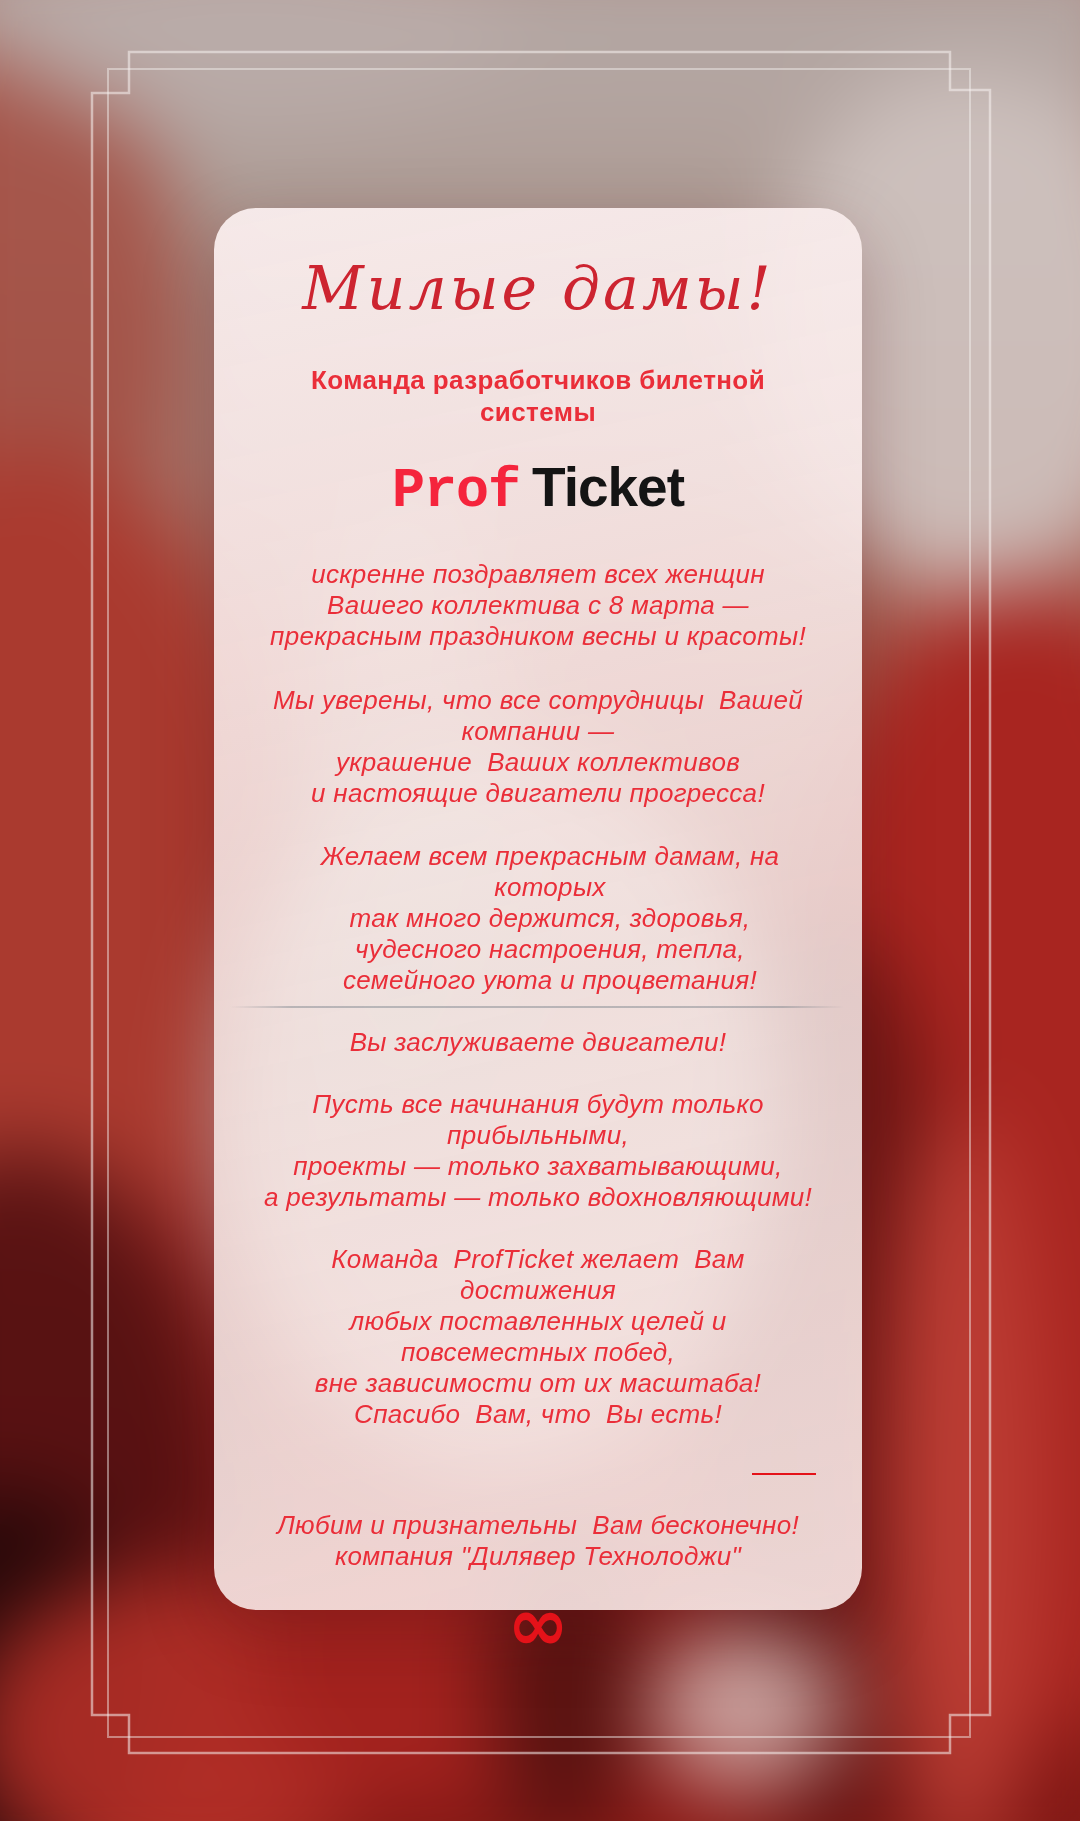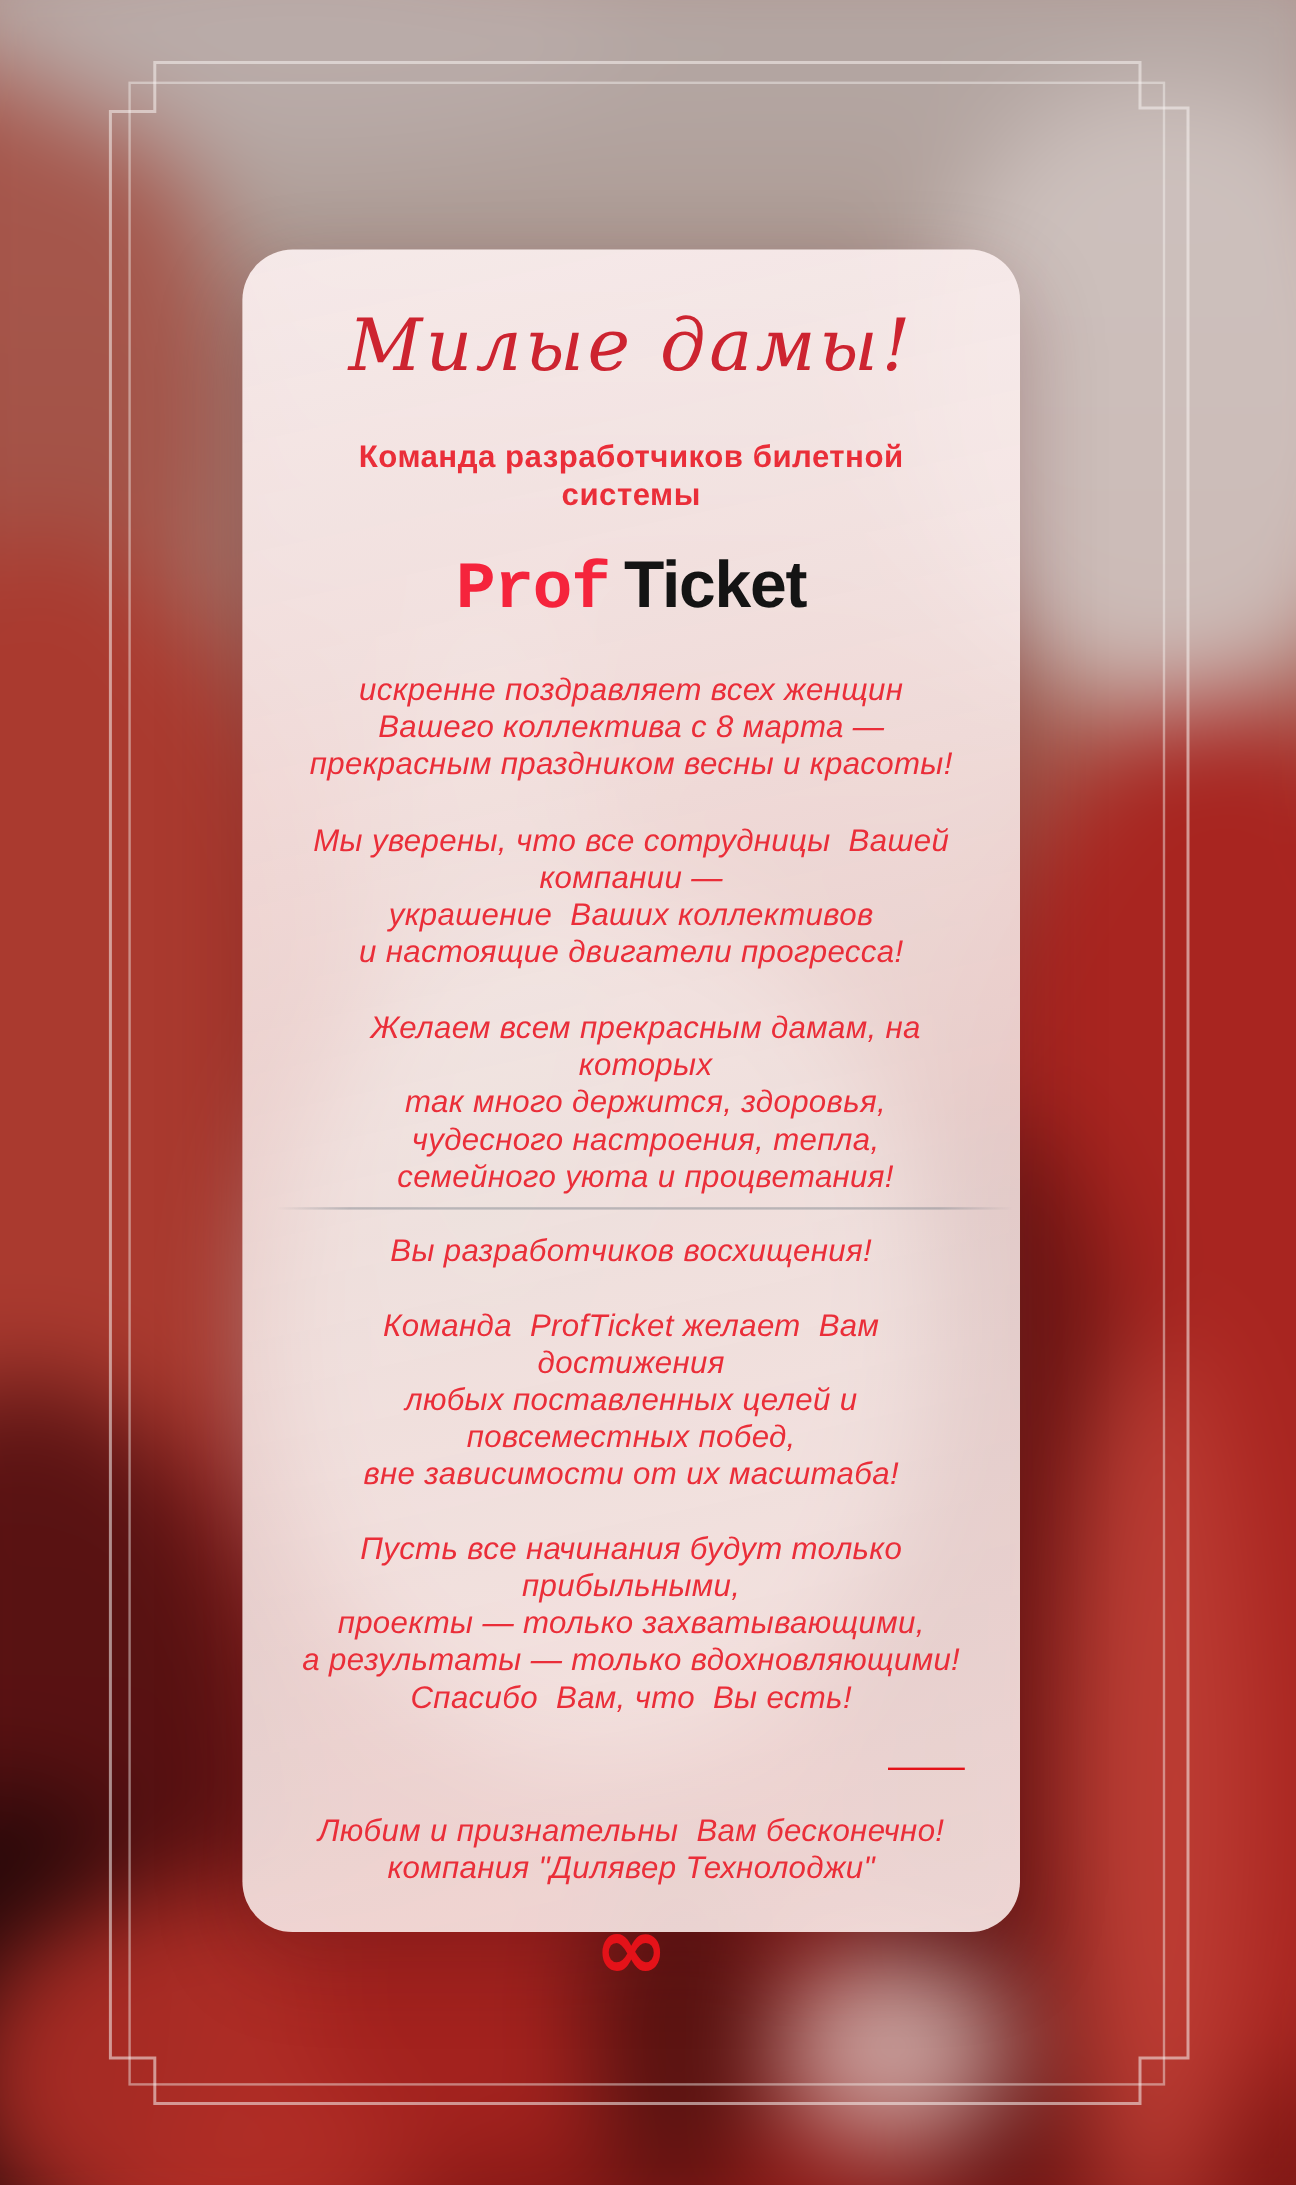"Милые дамы!" .card { left: 202px -> 214px }
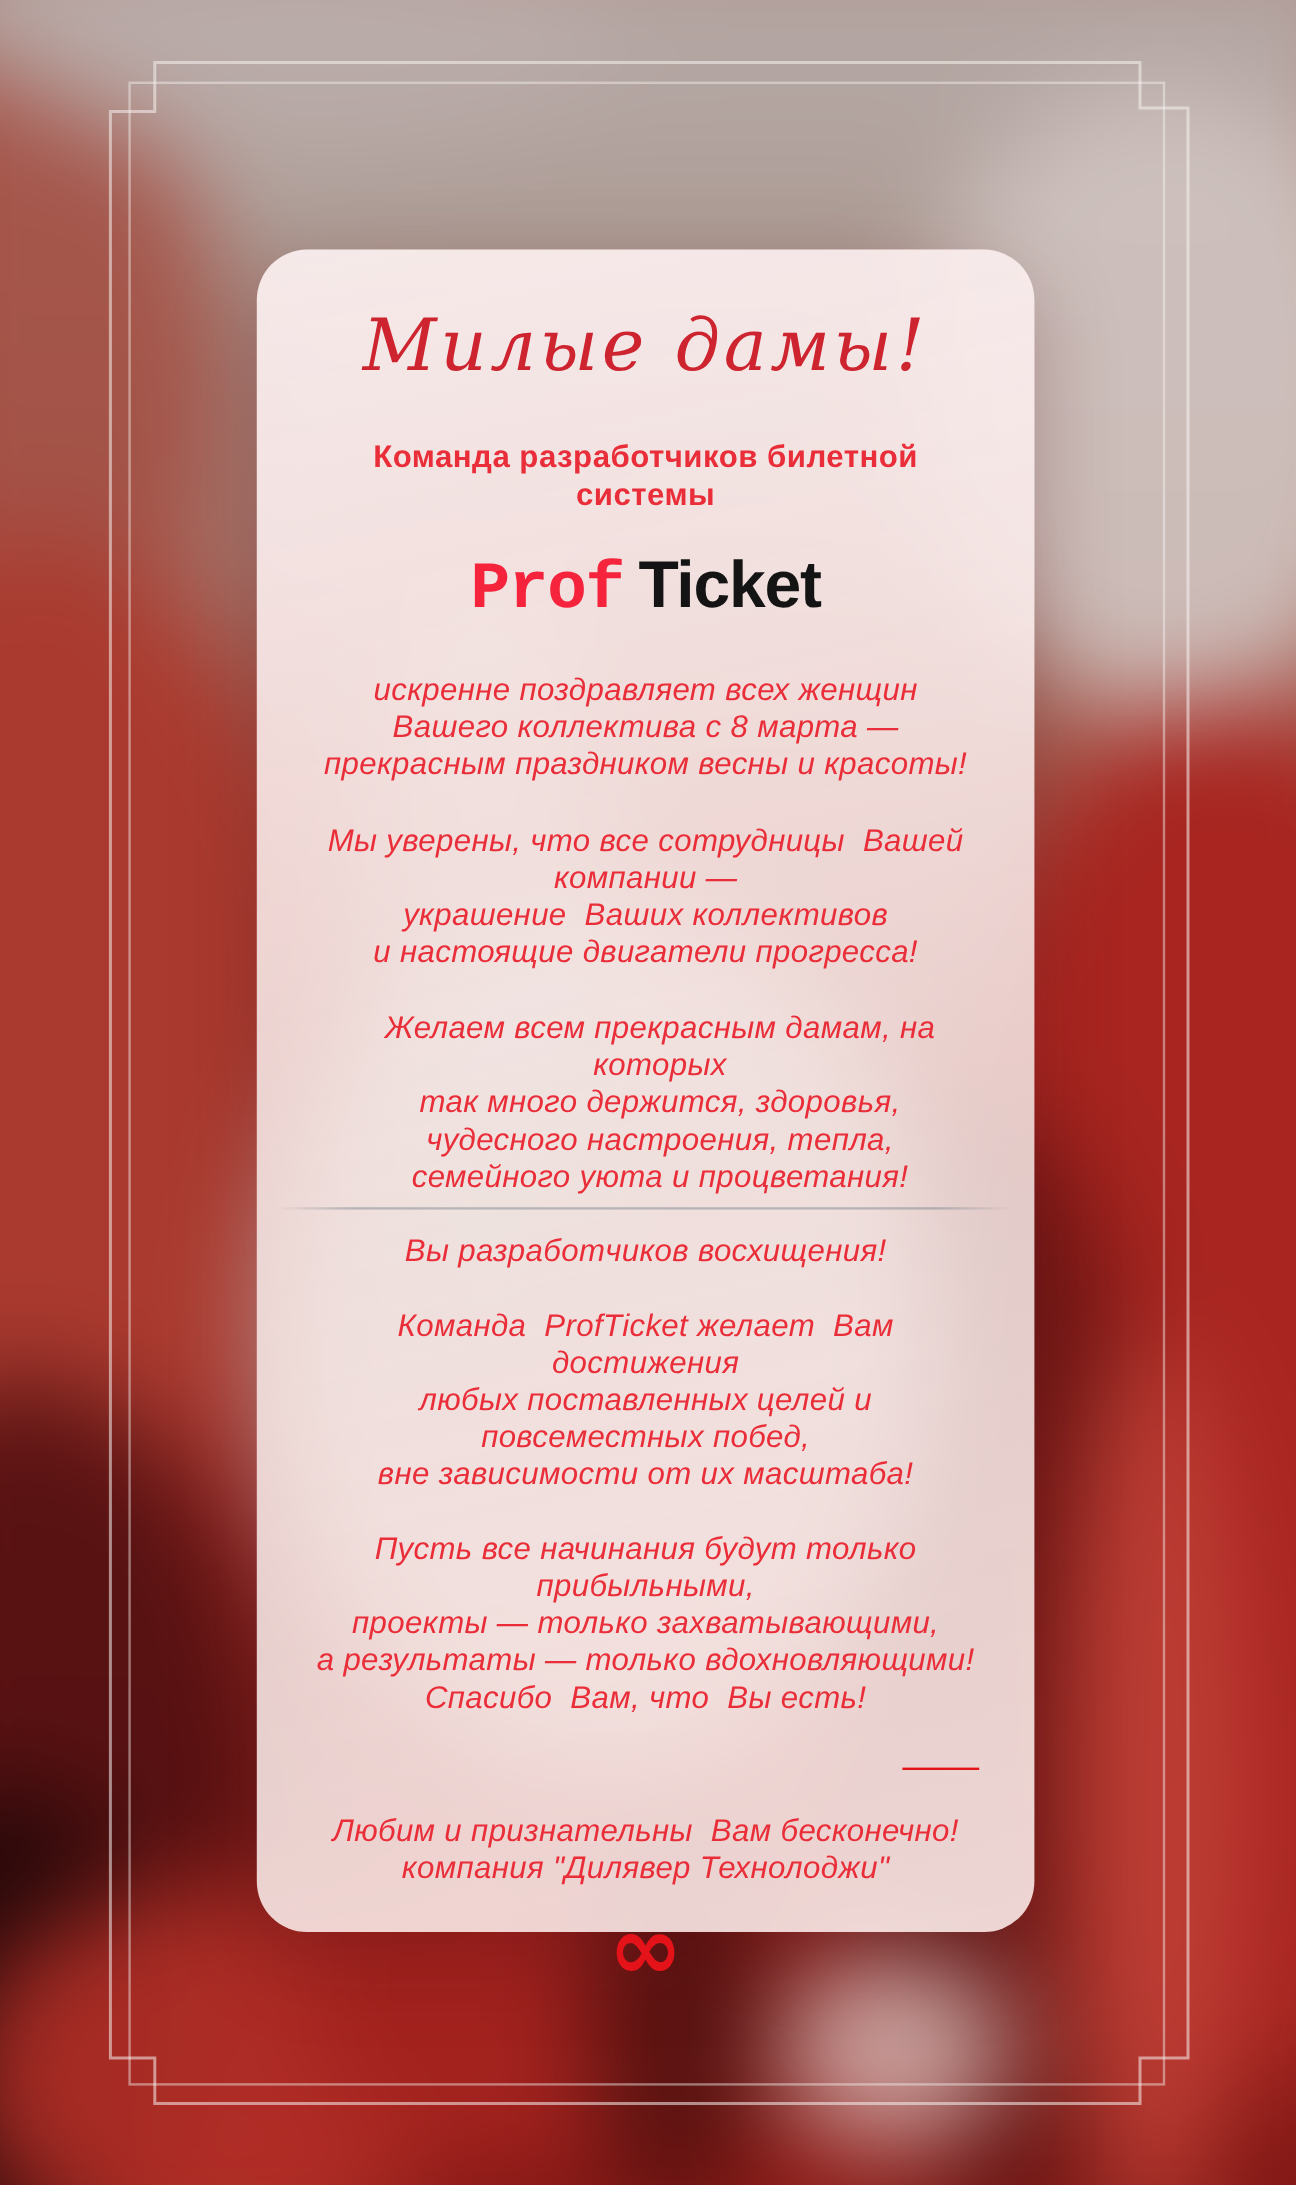"Вы разработчиков восхищения!" div.para { text: разработчиков восхищения -> заслуживаете двигатели }
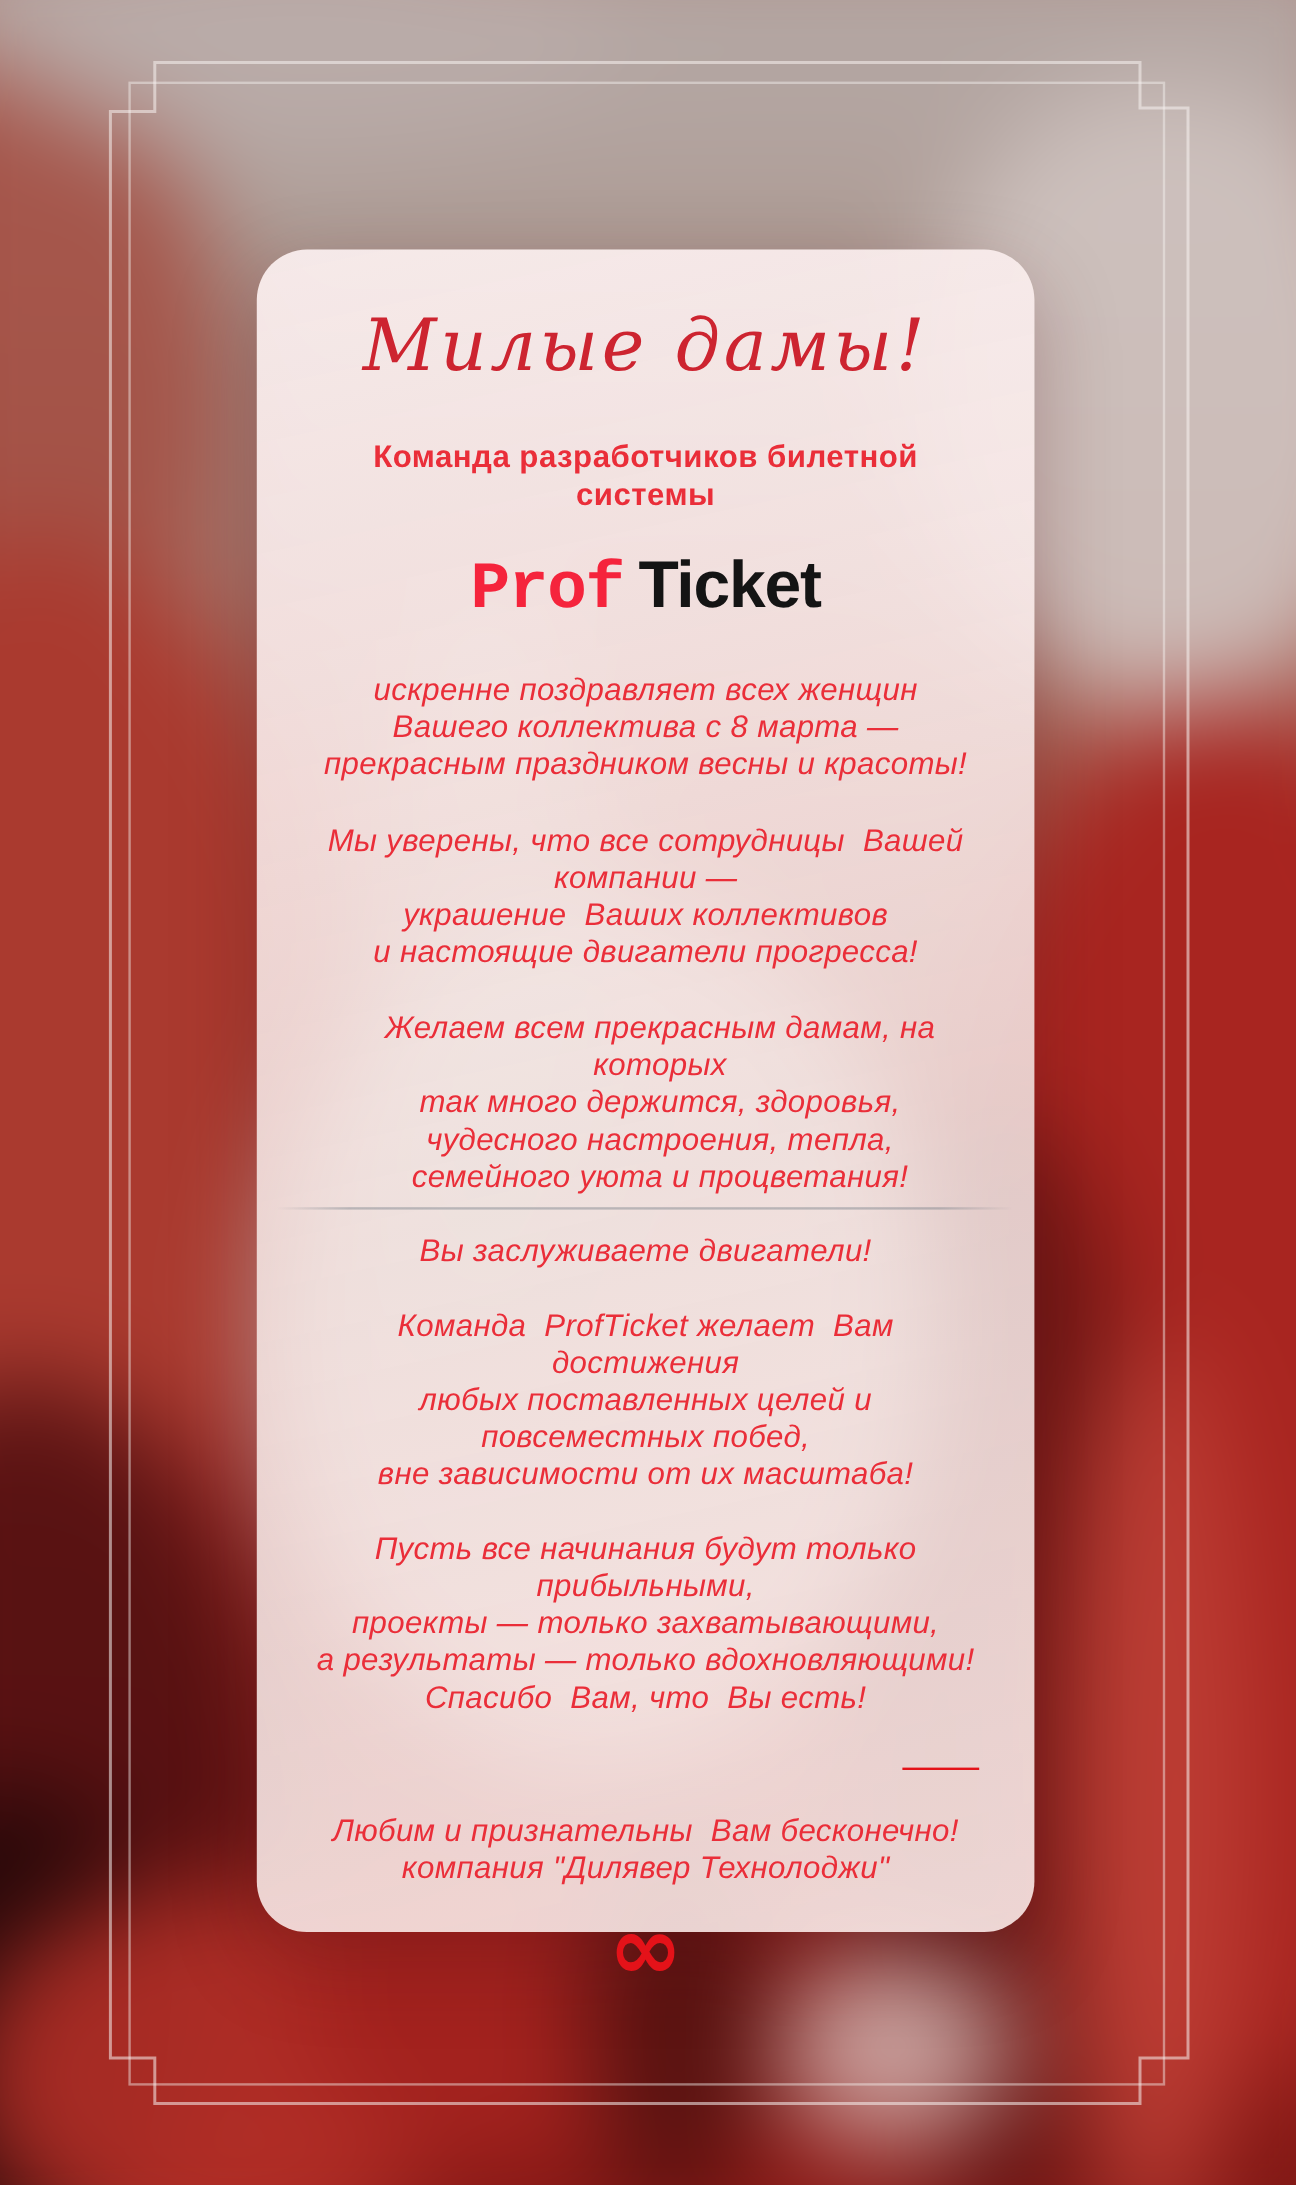"Команда ProfTicket желает Вам достижения" div.para { order: before "Пусть все начинания будут только" -> after "Пусть все начинания будут только" }
